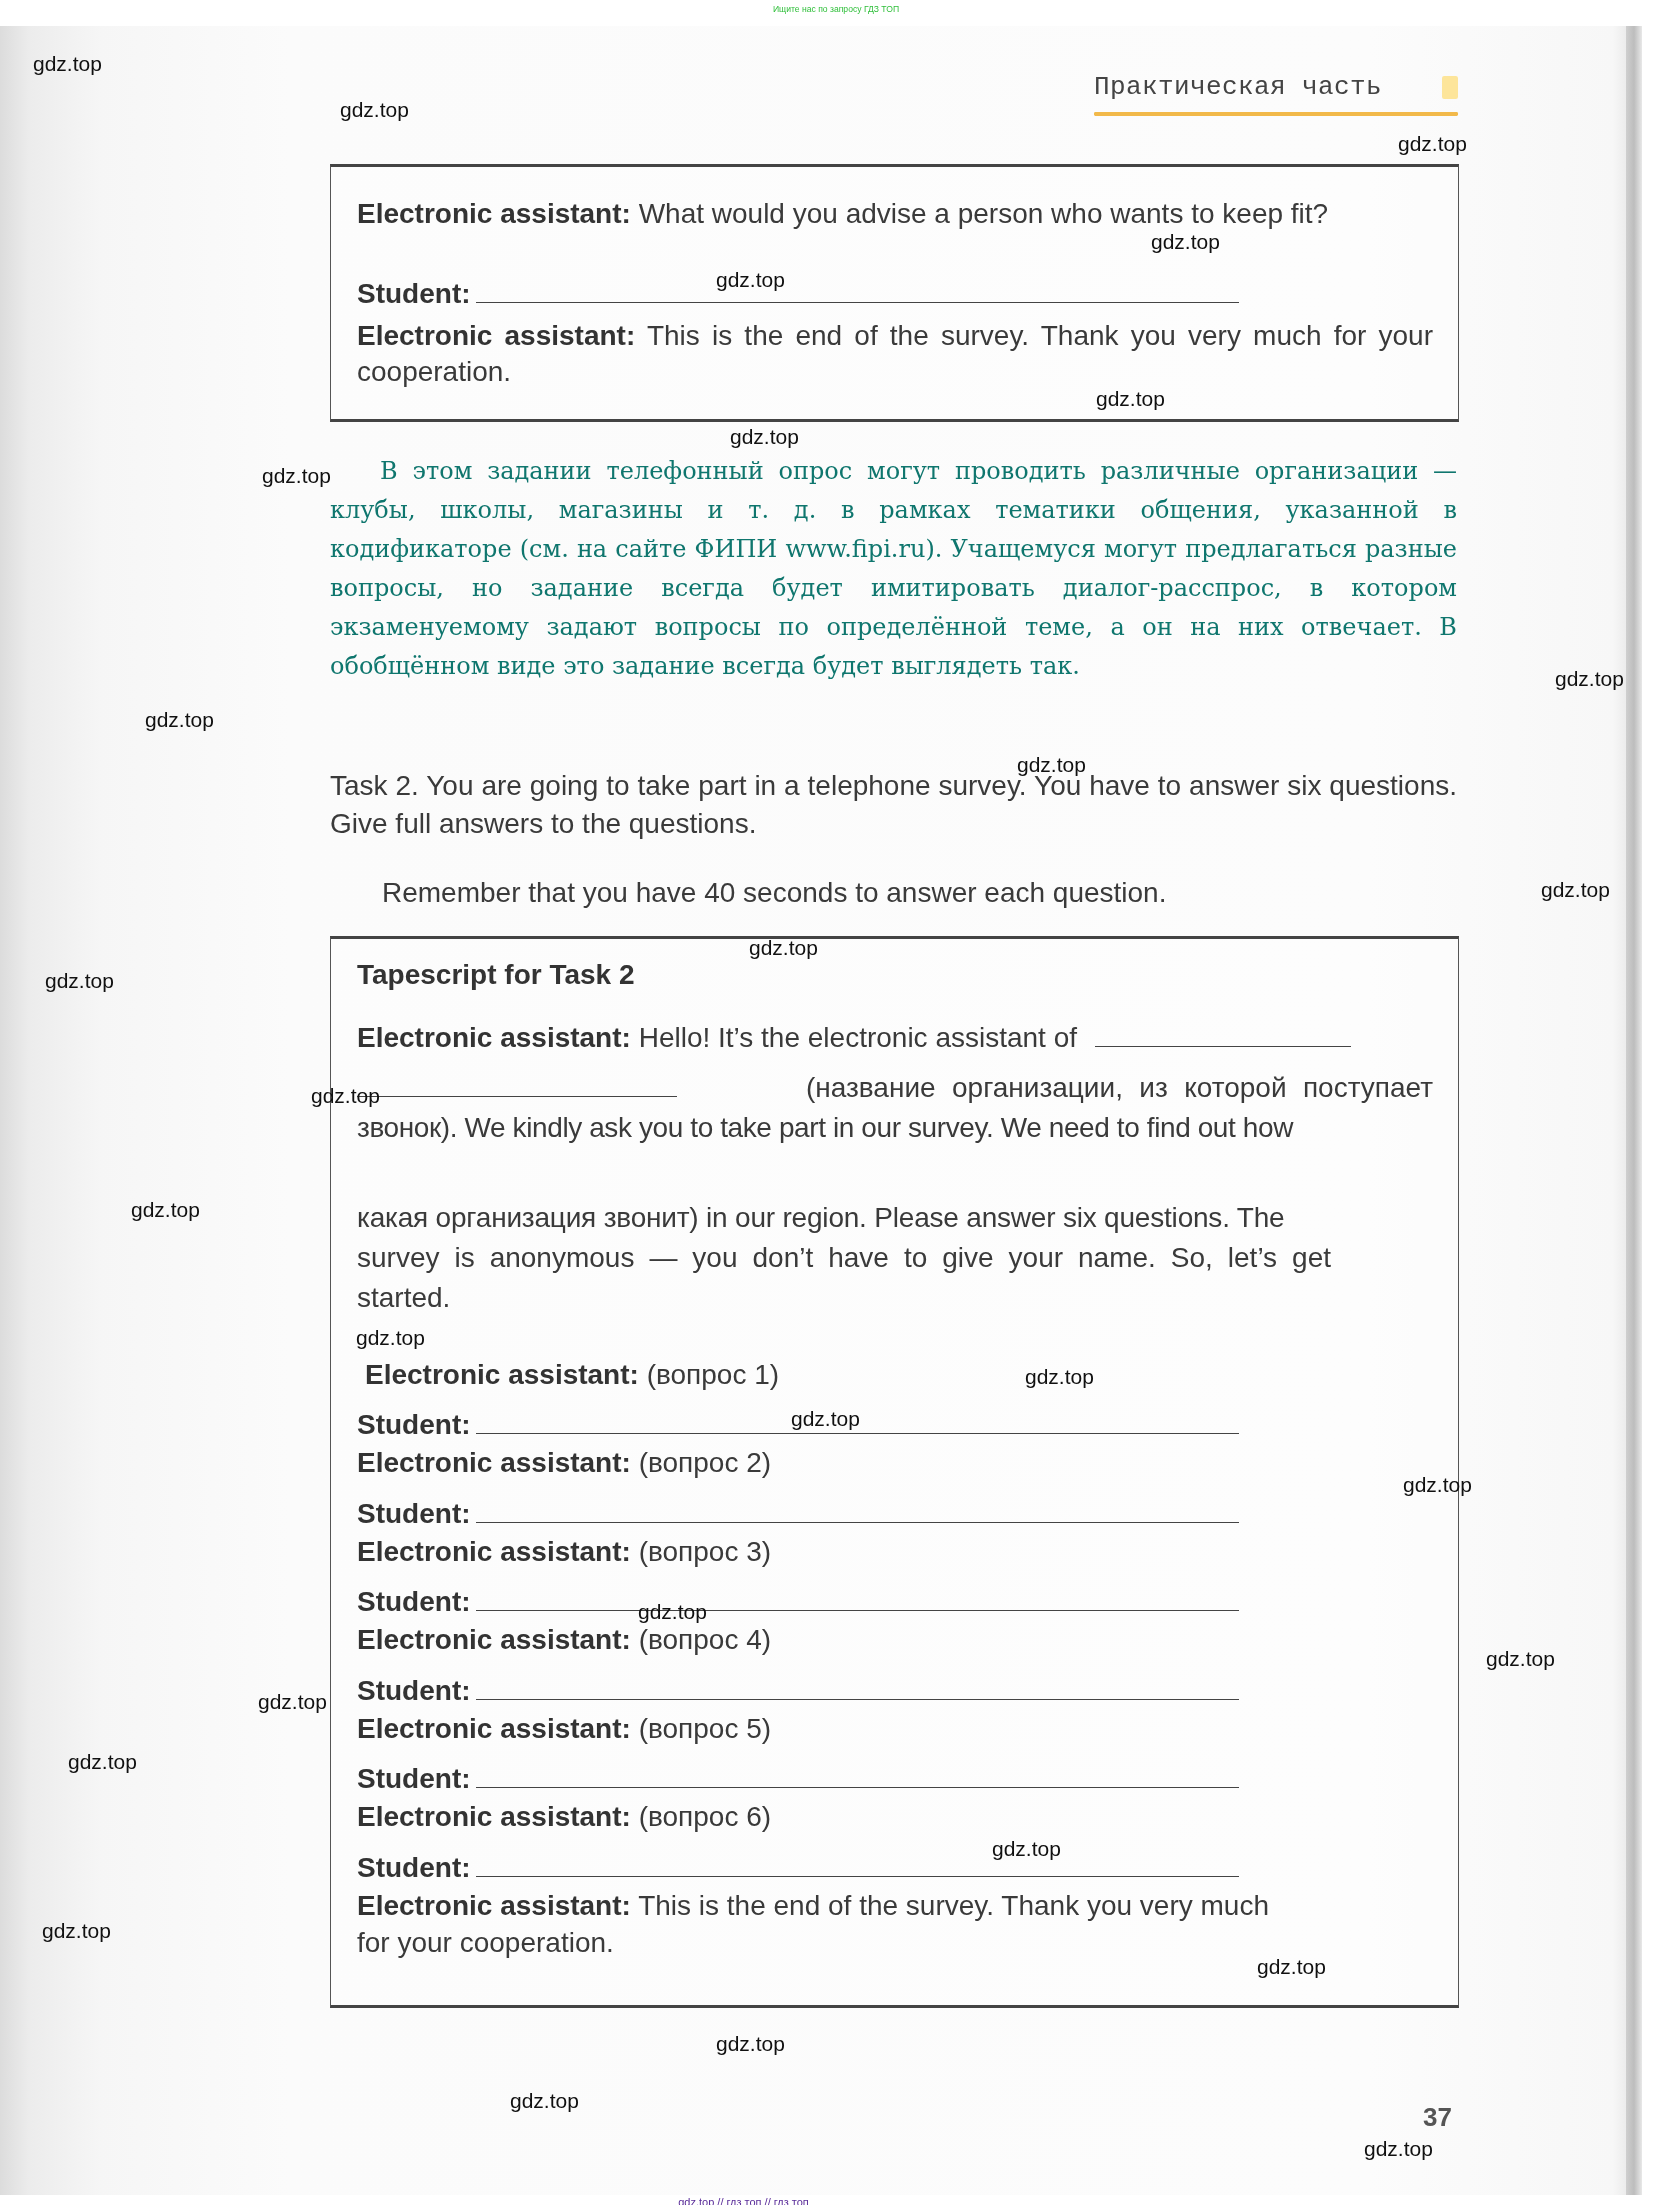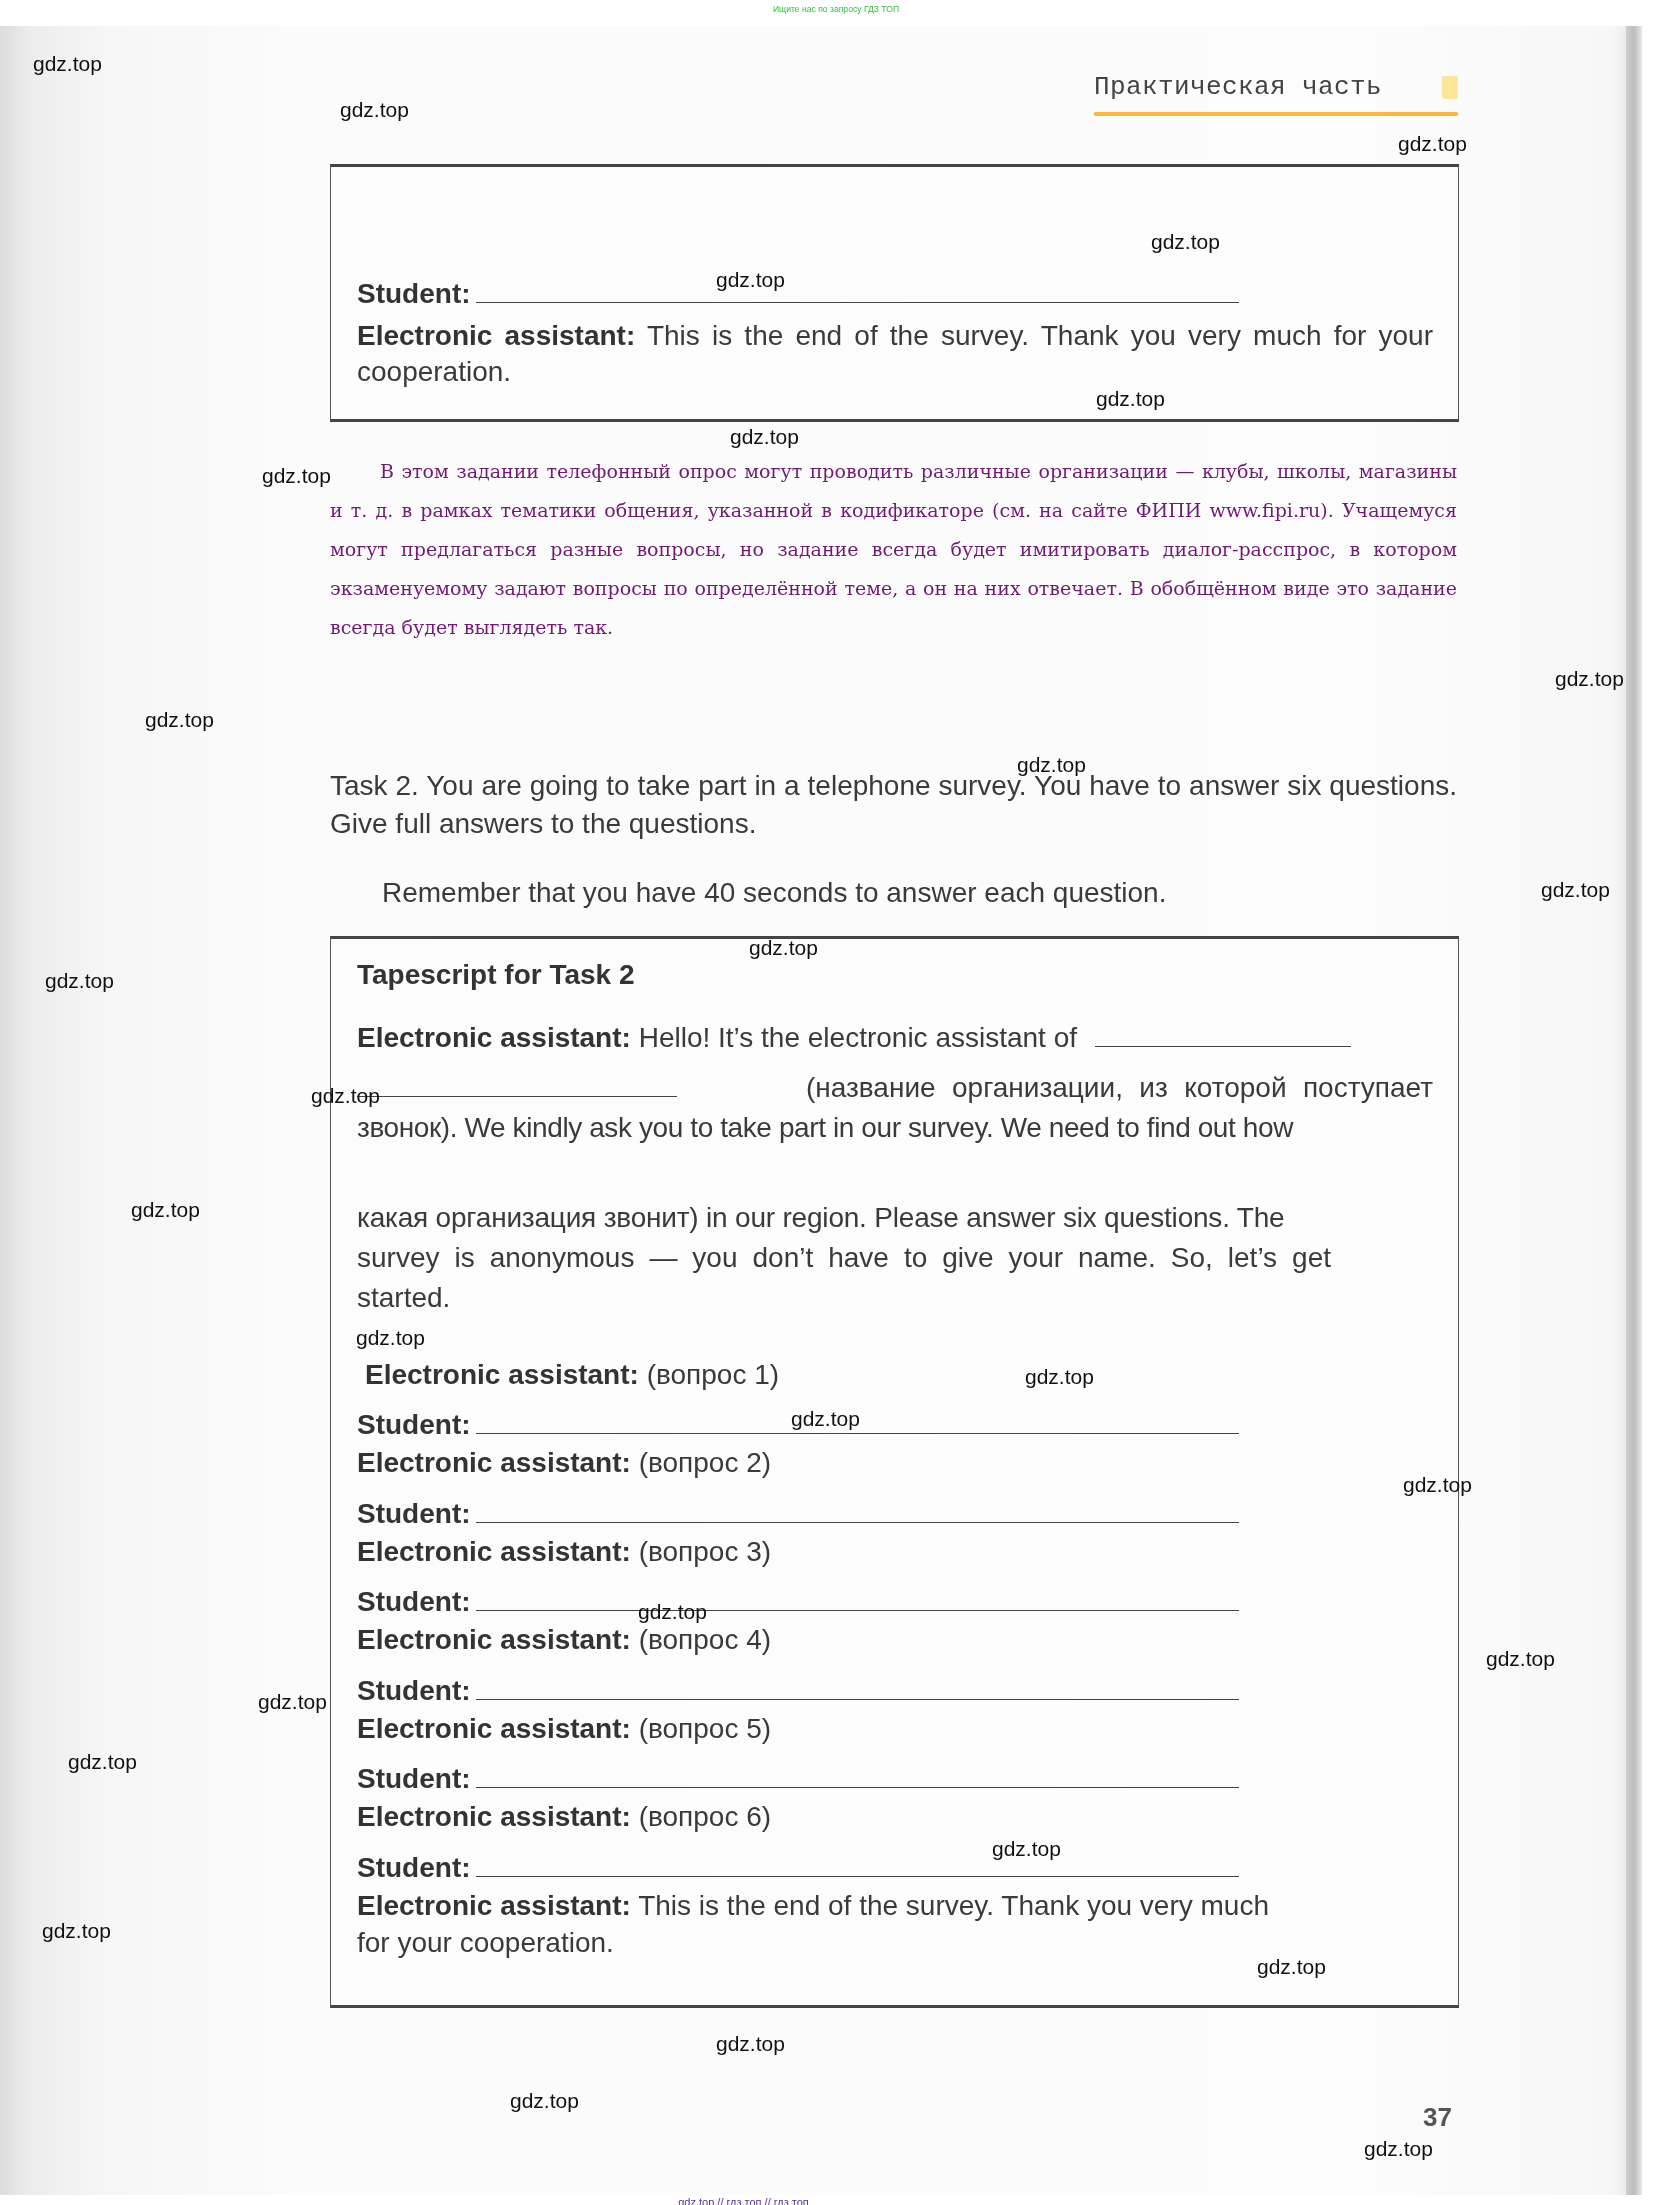"Electronic assistant: What would you" div.line { html: none -> <div> <span>Electronic assistant:</span> <span>What would you advise a person who wants to keep fit?</span> </div> }
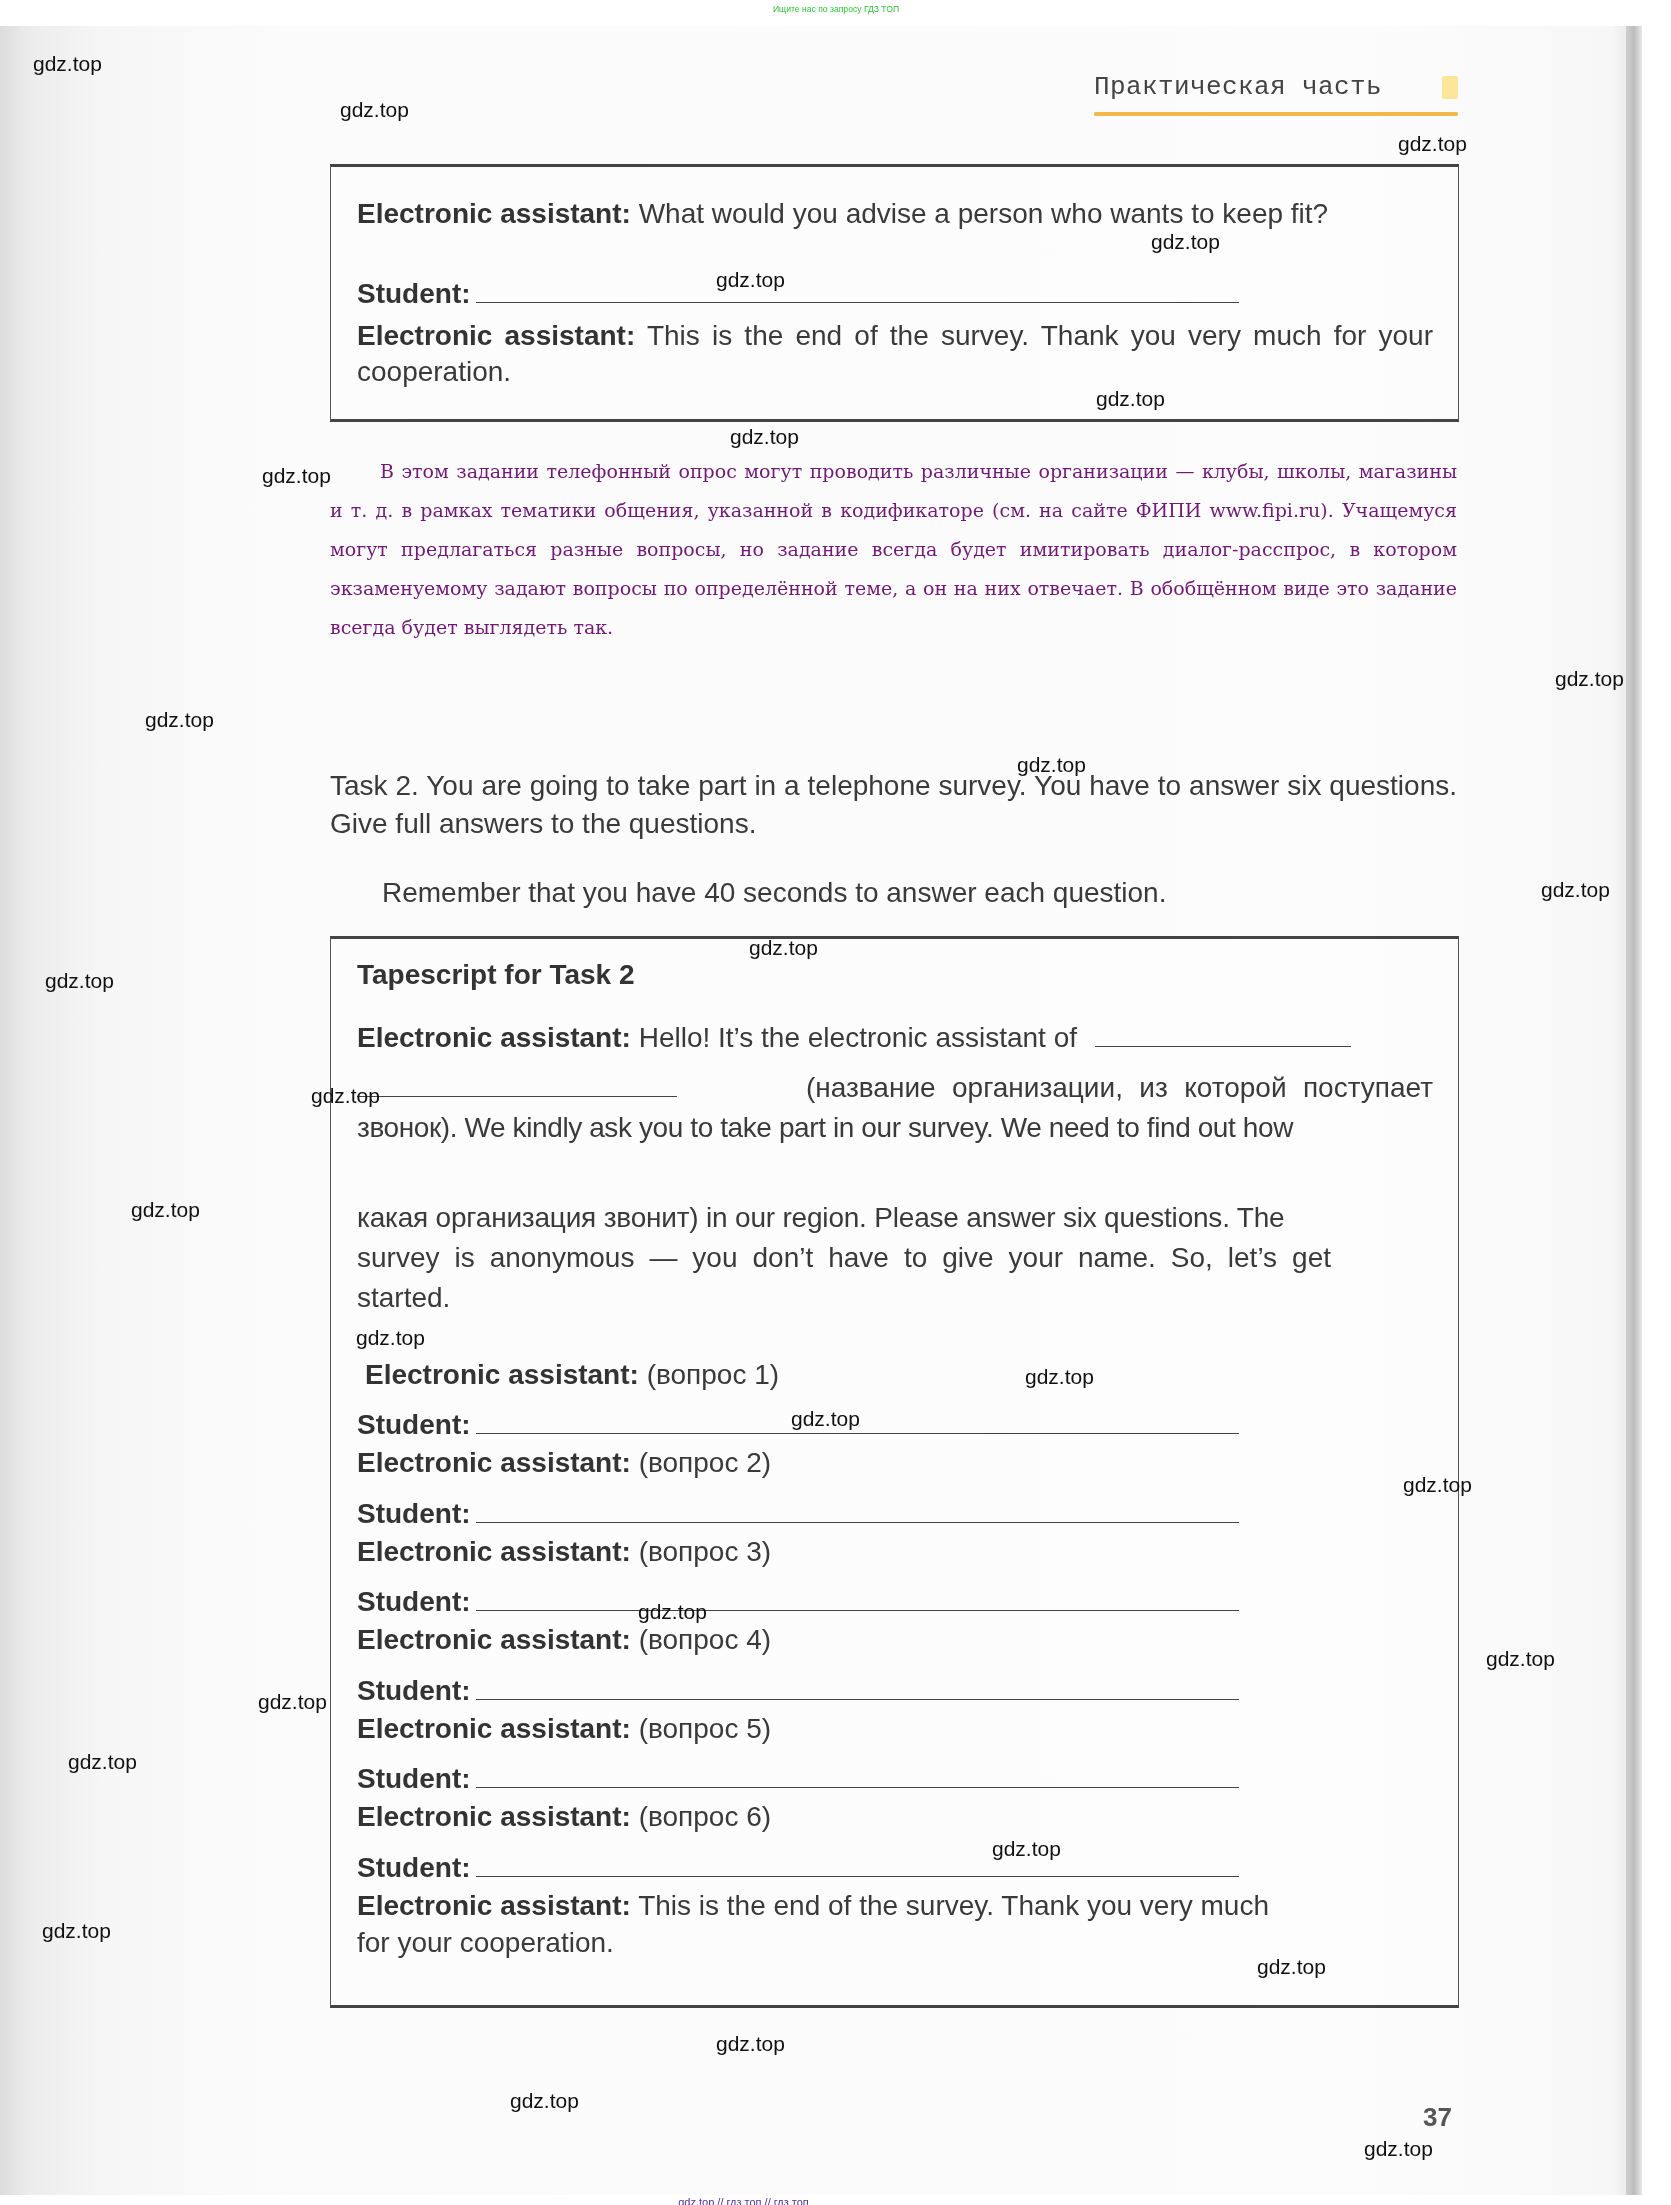"В этом задании телефонный опрос" .para-ru { color: #701a75 -> #0f766e; font-size: 19px -> 24px }
